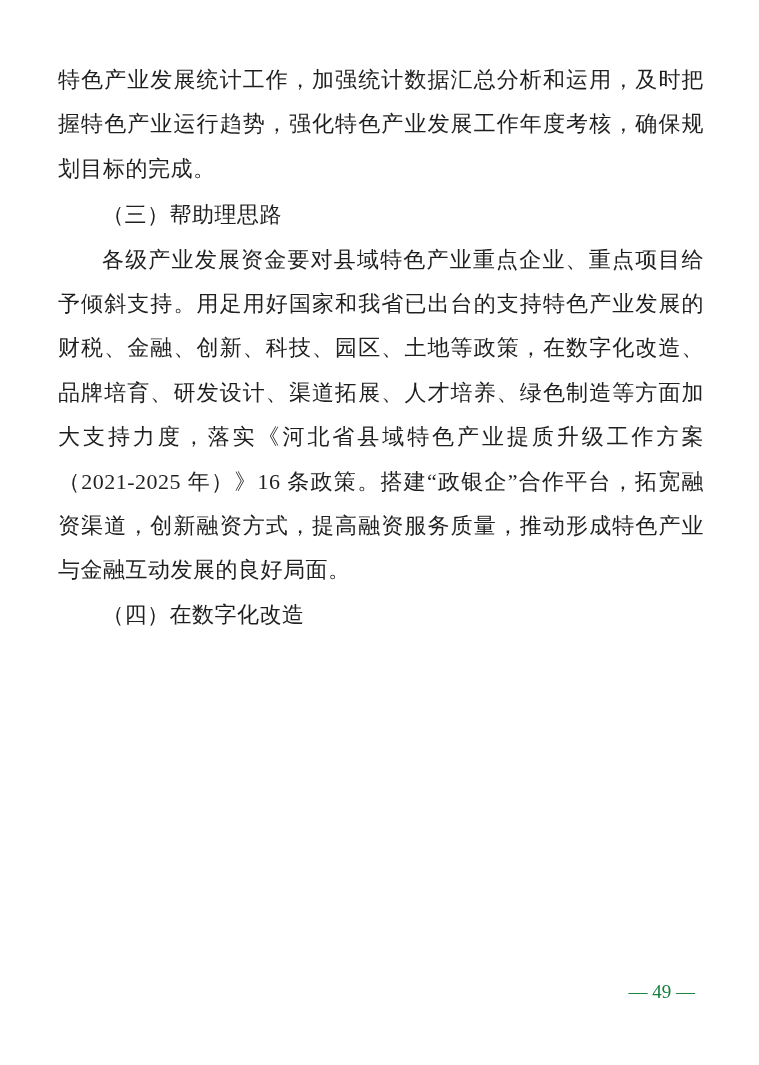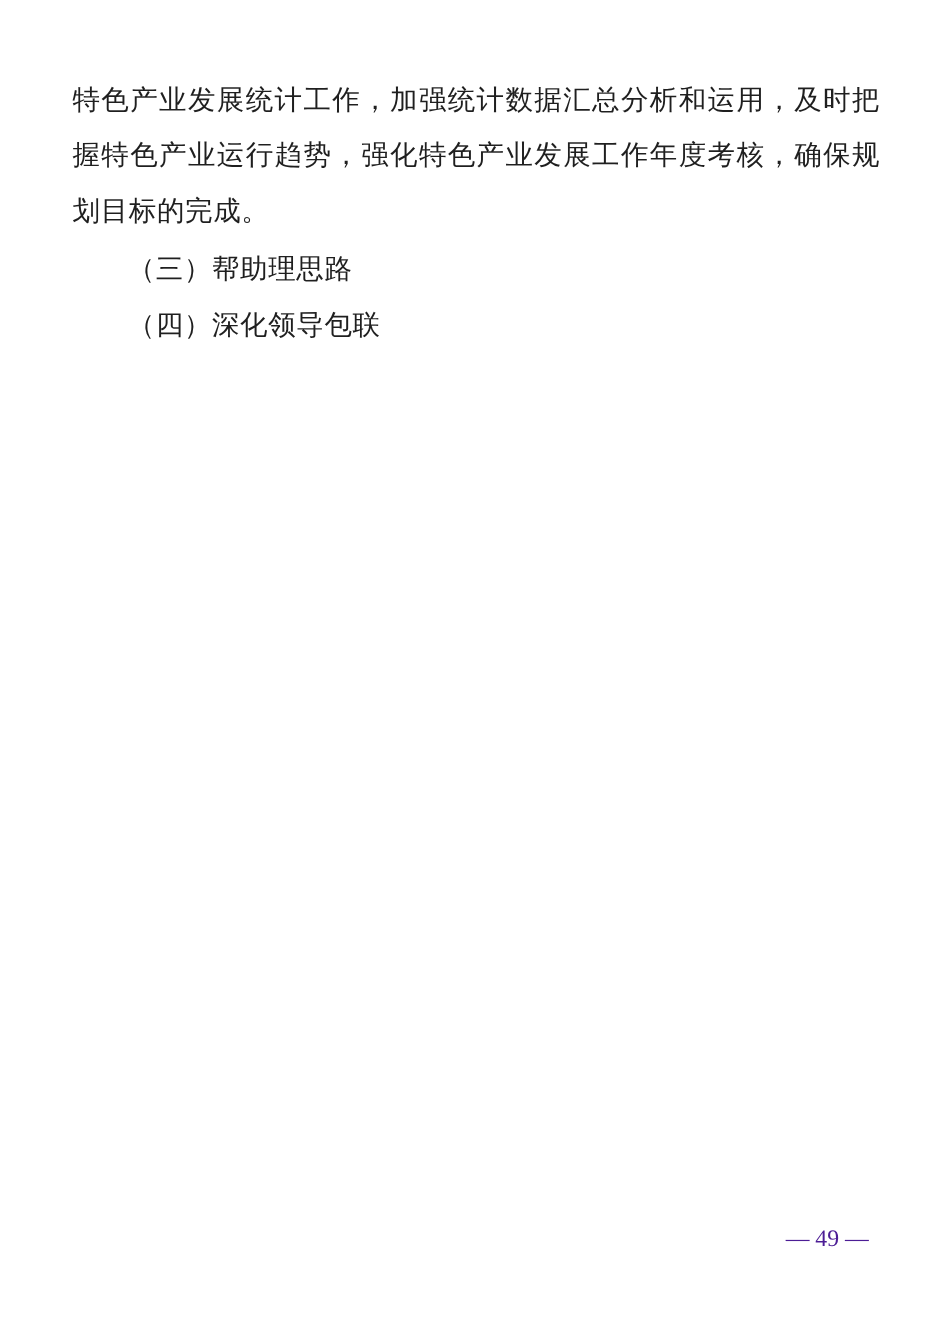"各级产业发展资金要对县域特色产业重点企业、重点项目给予倾斜支持。用足用好国家和我" p.para { html: none -> <p>各级产业发展资金要对县域特色产业重点企业、重点项目给予倾斜支持。用足用好国家和我省已出台的支持特色产业发展的财税、金融、创新、科技、园区、土地等政策，在数字化改造、品牌培育、研发设计、渠道拓展、人才培养、绿色制造等方面加大支持力度，落实《河北省县域特色产业提质升级工作方案（2021-2025 年）》16 条政策。搭建“政银企”合作平台，拓宽融资渠道，创新融资方式，提高融资服务质量，推动形成特色产业与金融互动发展的良好局面。</p> }
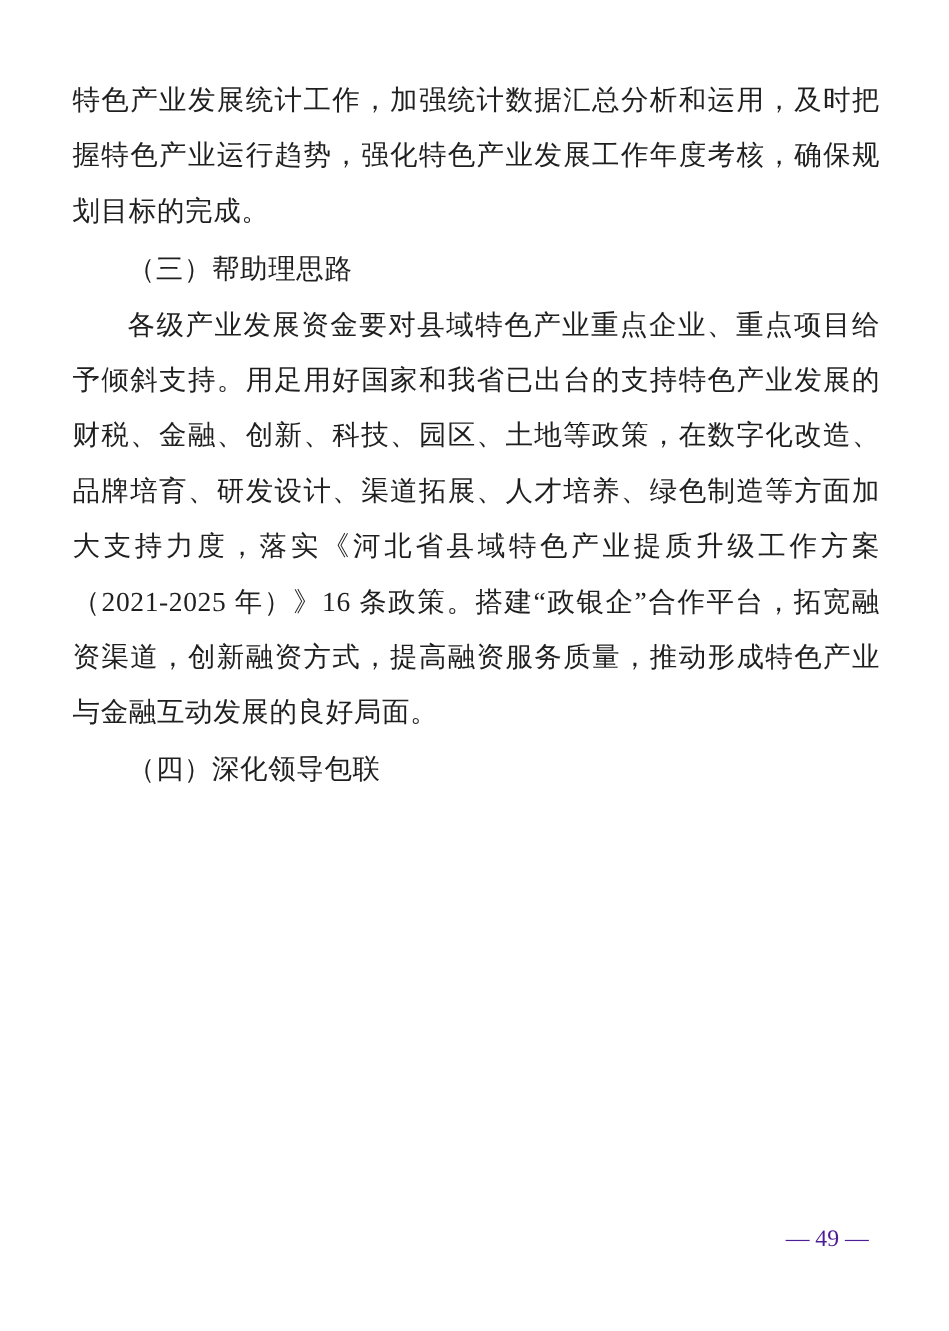"（四）深化领导包联" h3.heading { text: 深化领导包联 -> 在数字化改造 }
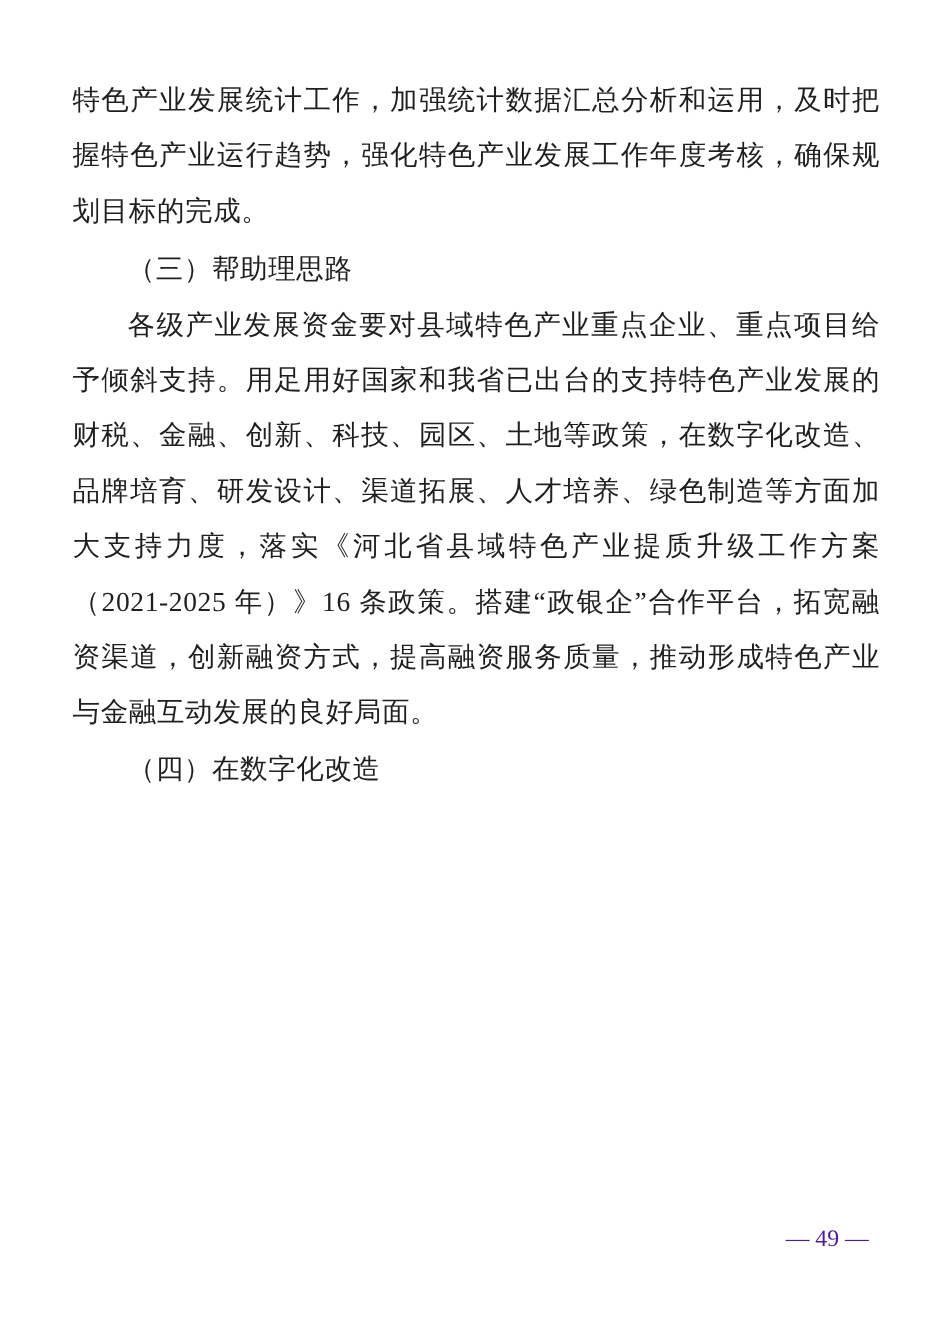"— 49 —" .page-footer { color: #4c1d95 -> #15803d }
